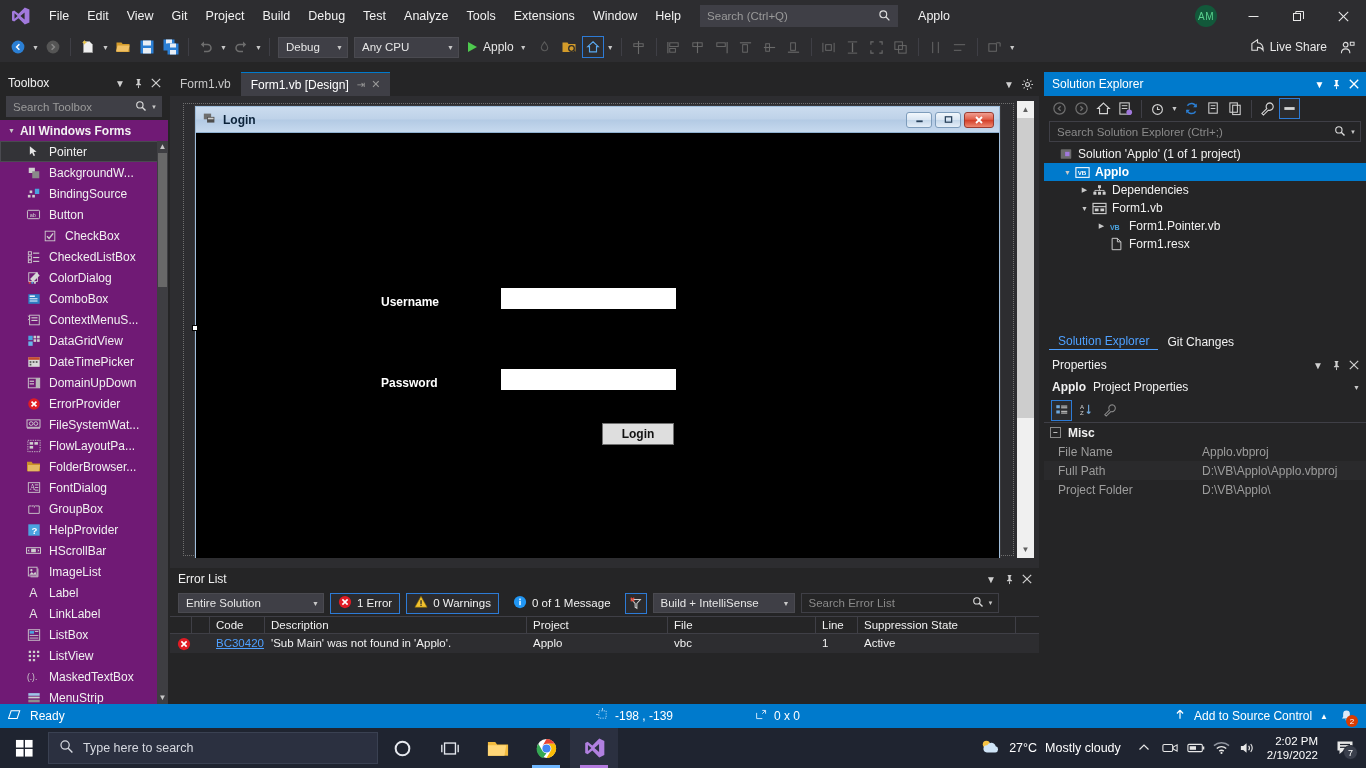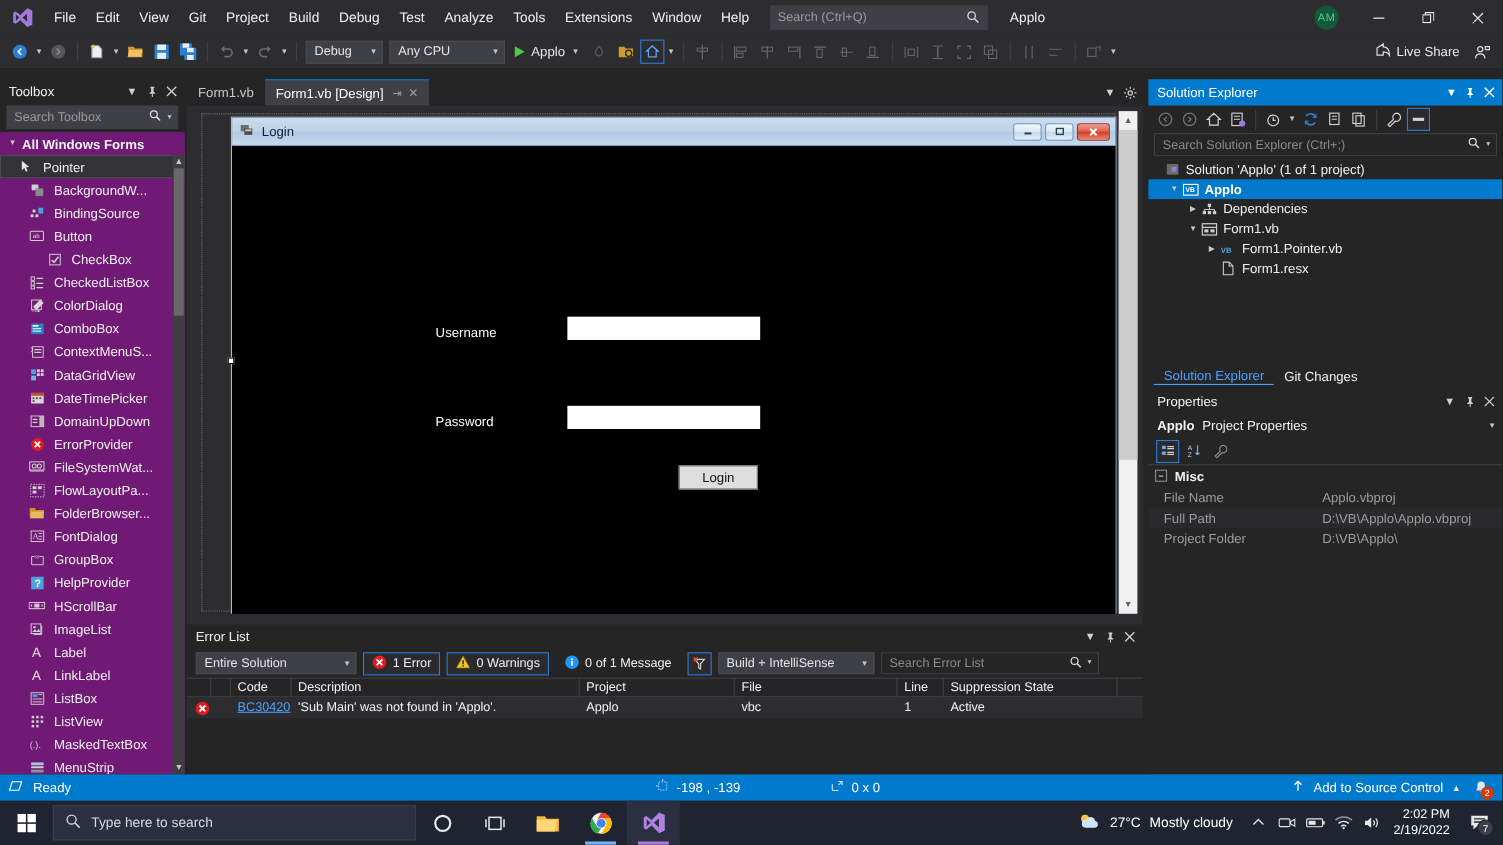"Login" .winform { font-weight: none -> bold; left: 35px -> 20px }
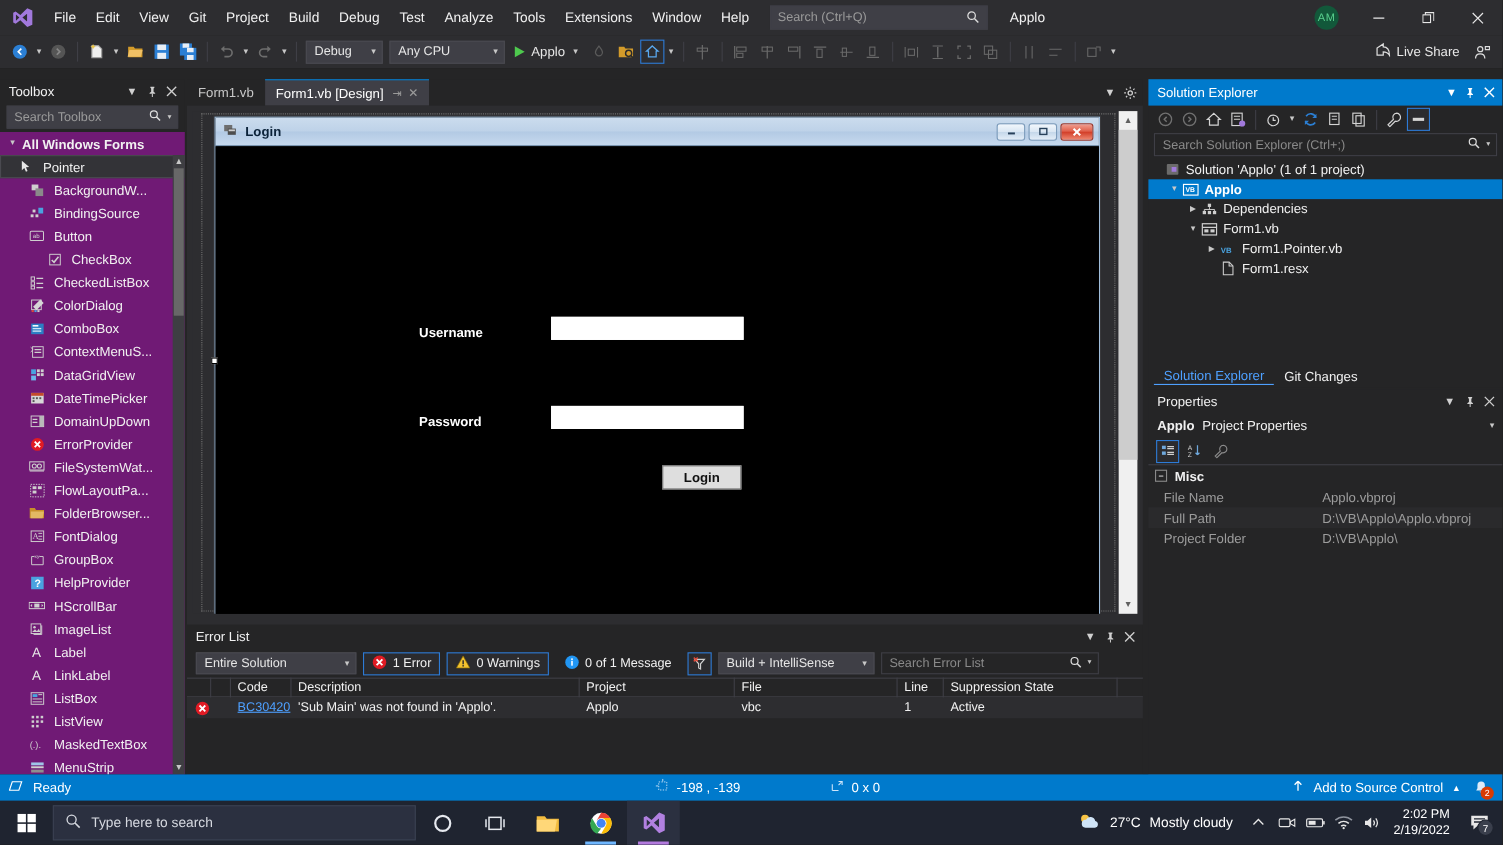"Pointer" div.tbx-item { padding-left: 13px -> 23px }
